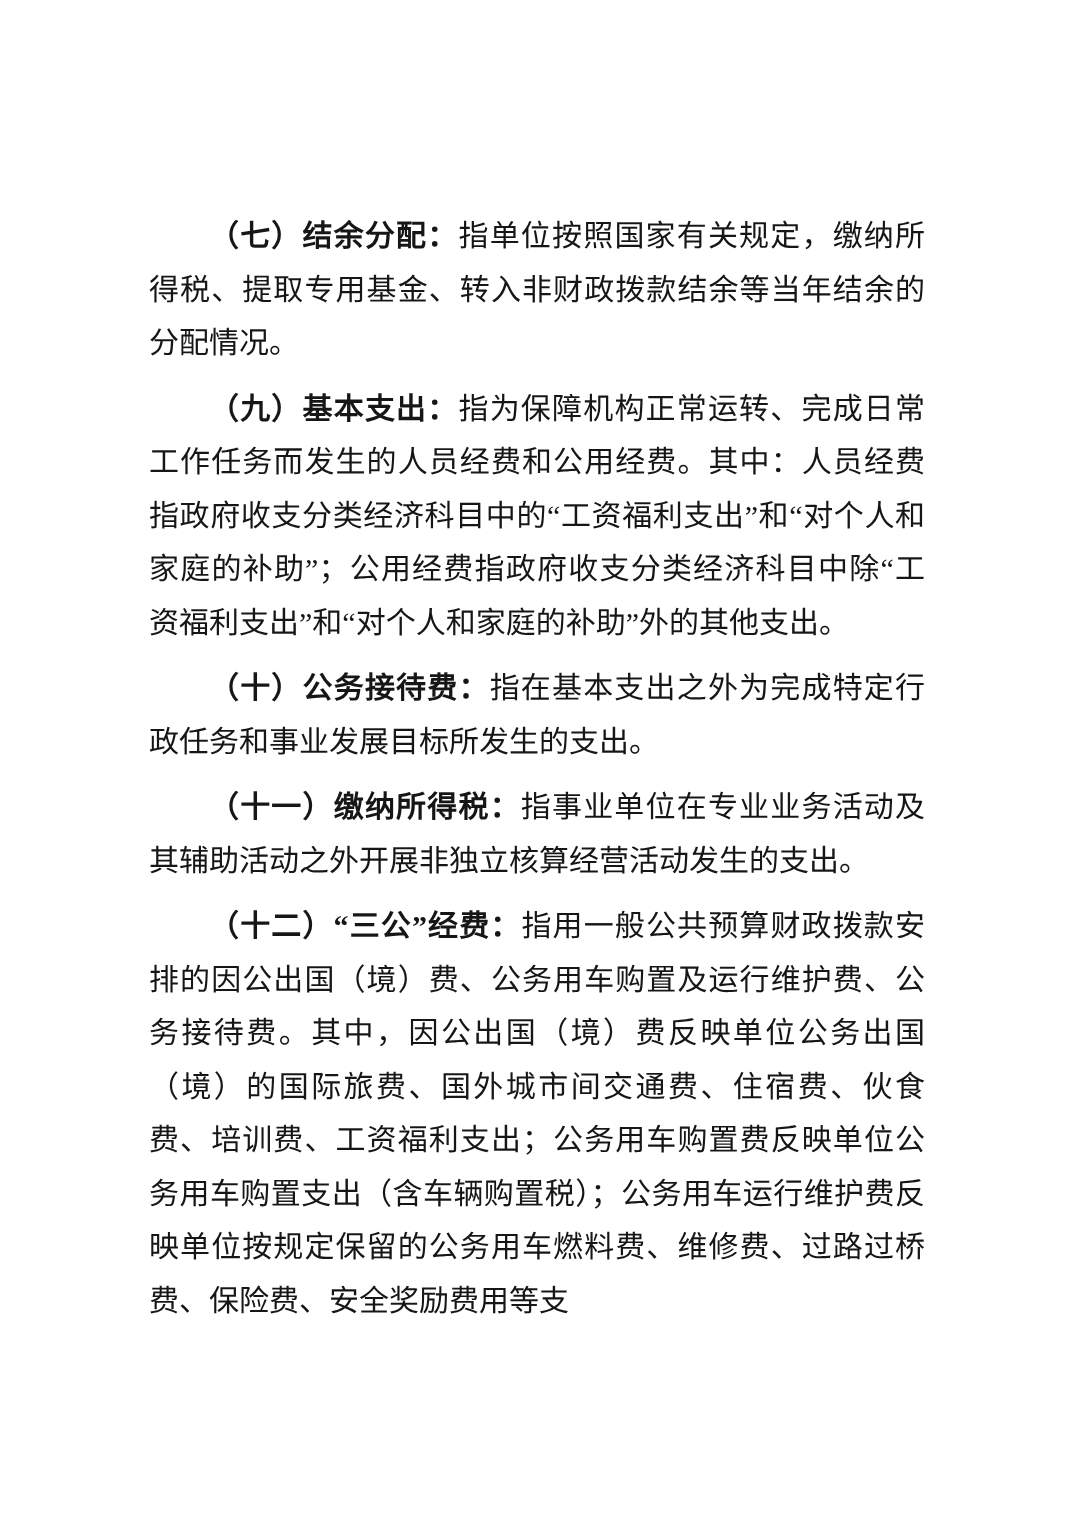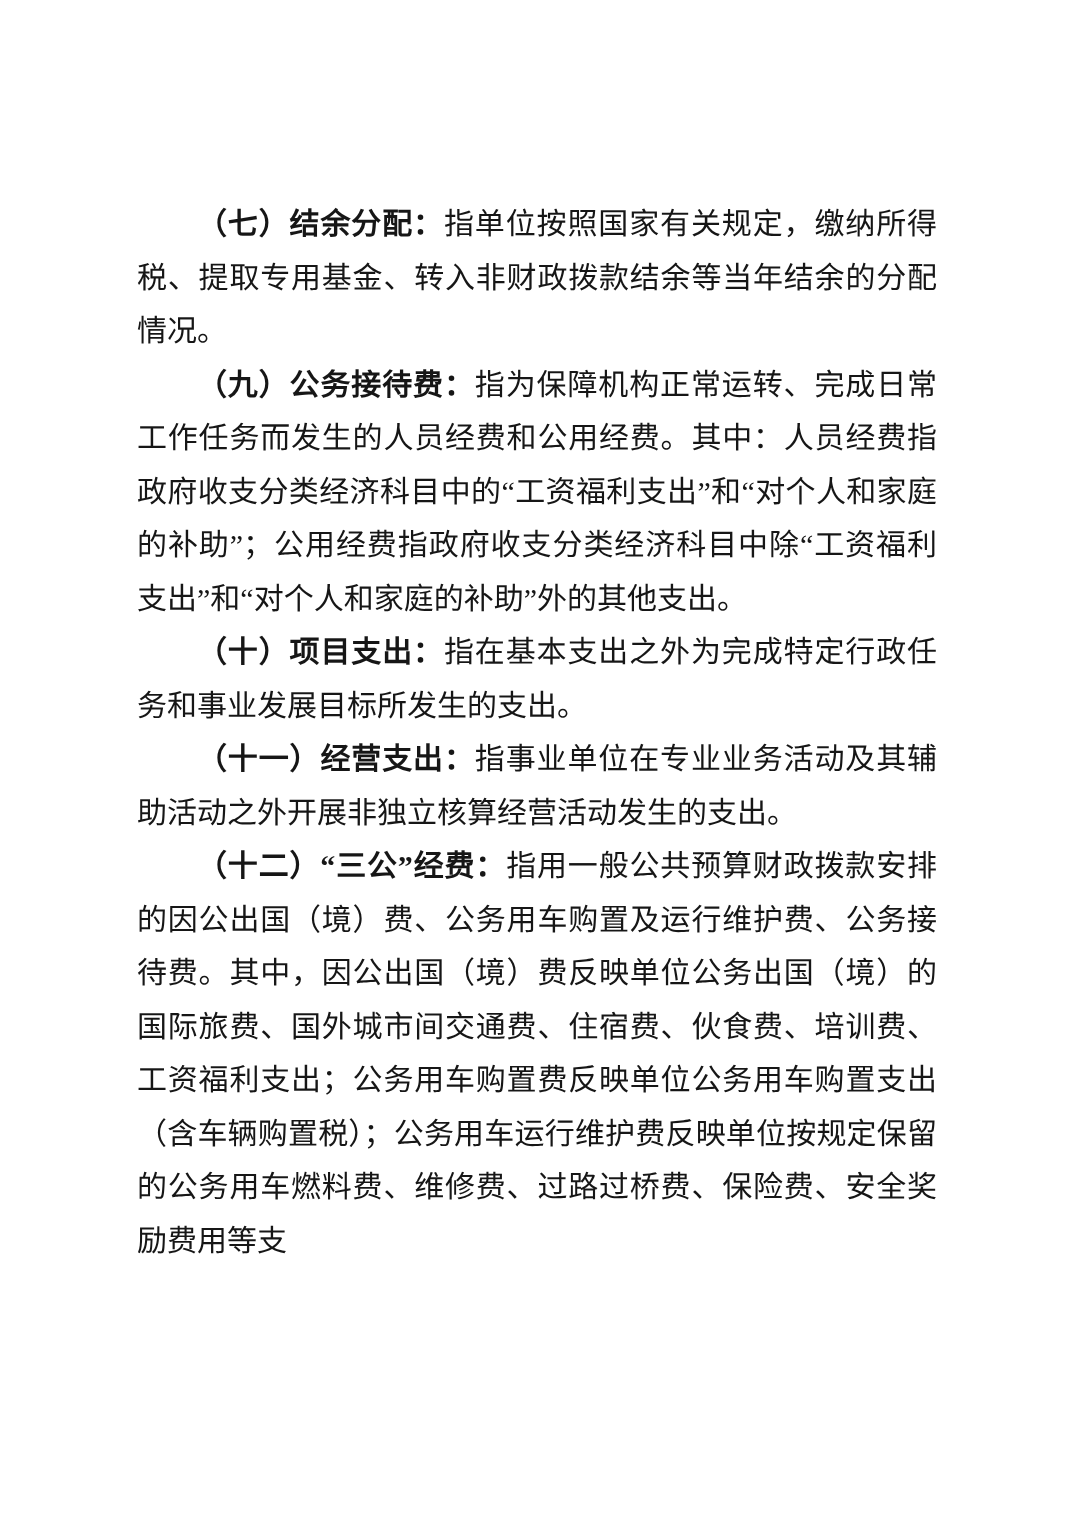"（七）结余分配：指单位按照国家有关规定，缴纳所得税、提取专用基金、转入非财政拨款" .para { margin: 0 -> 12px }
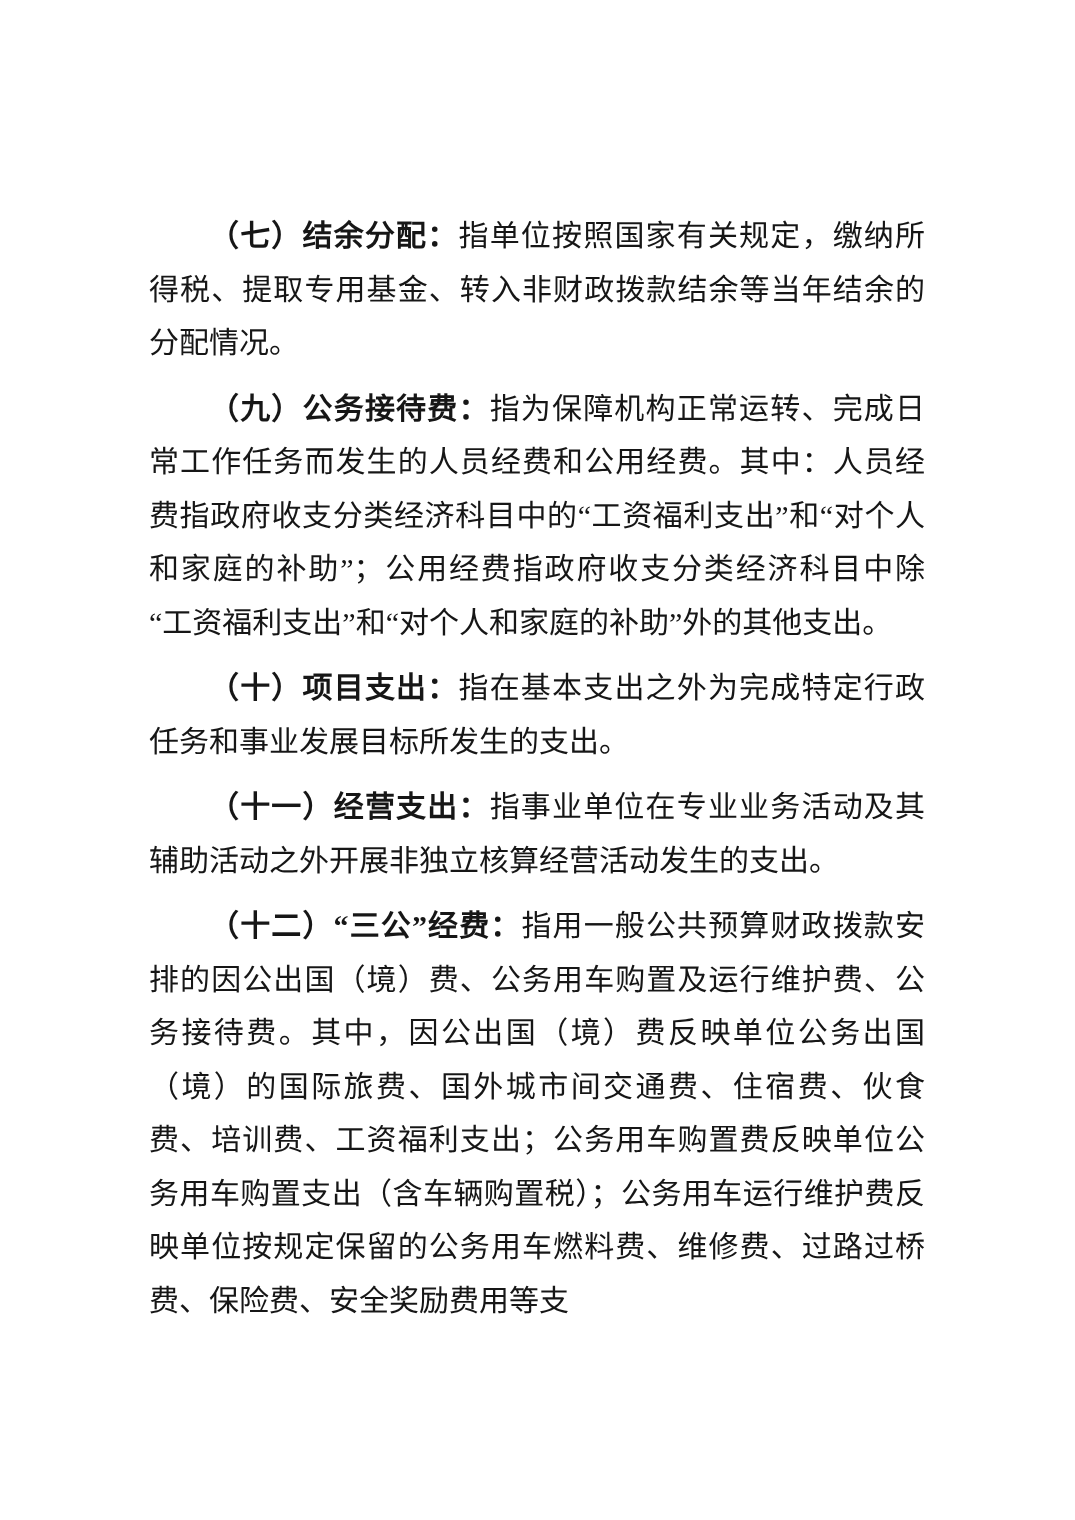"（九）公务接待费：" span.heading { text: 公务接待费 -> 基本支出 }
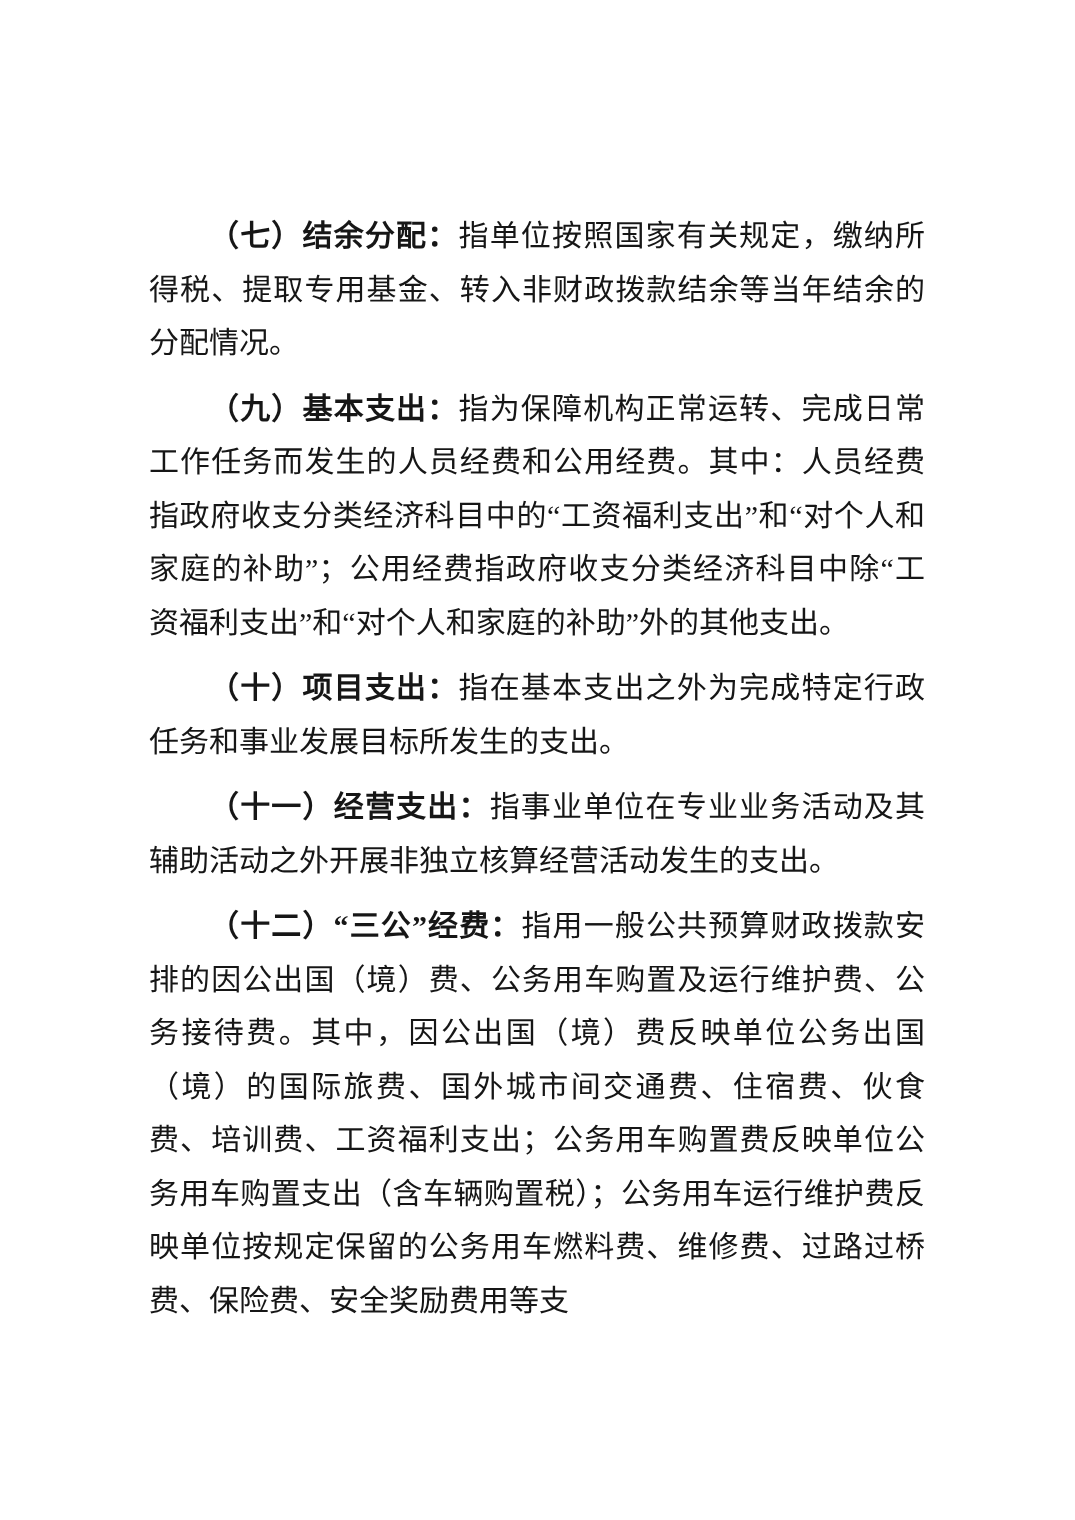"（十）项目支出：" span.heading { text: 项目支出 -> 公务接待费 }
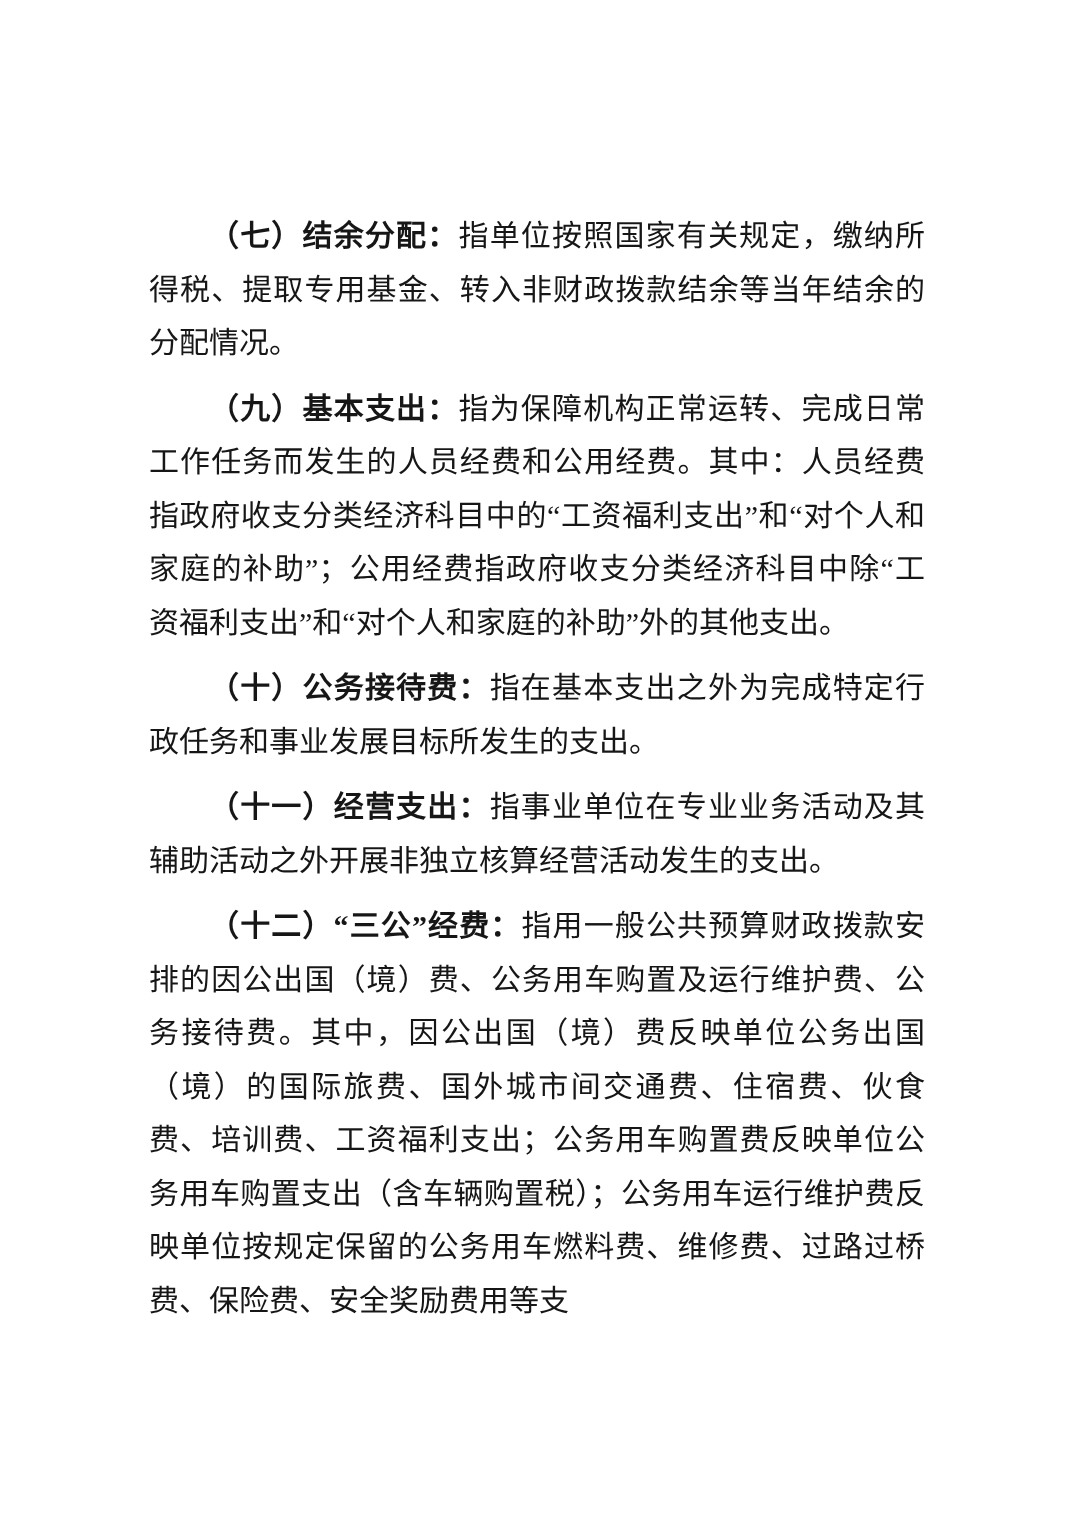"（十一）经营支出：" span.heading { text: 经营支出 -> 缴纳所得税 }
